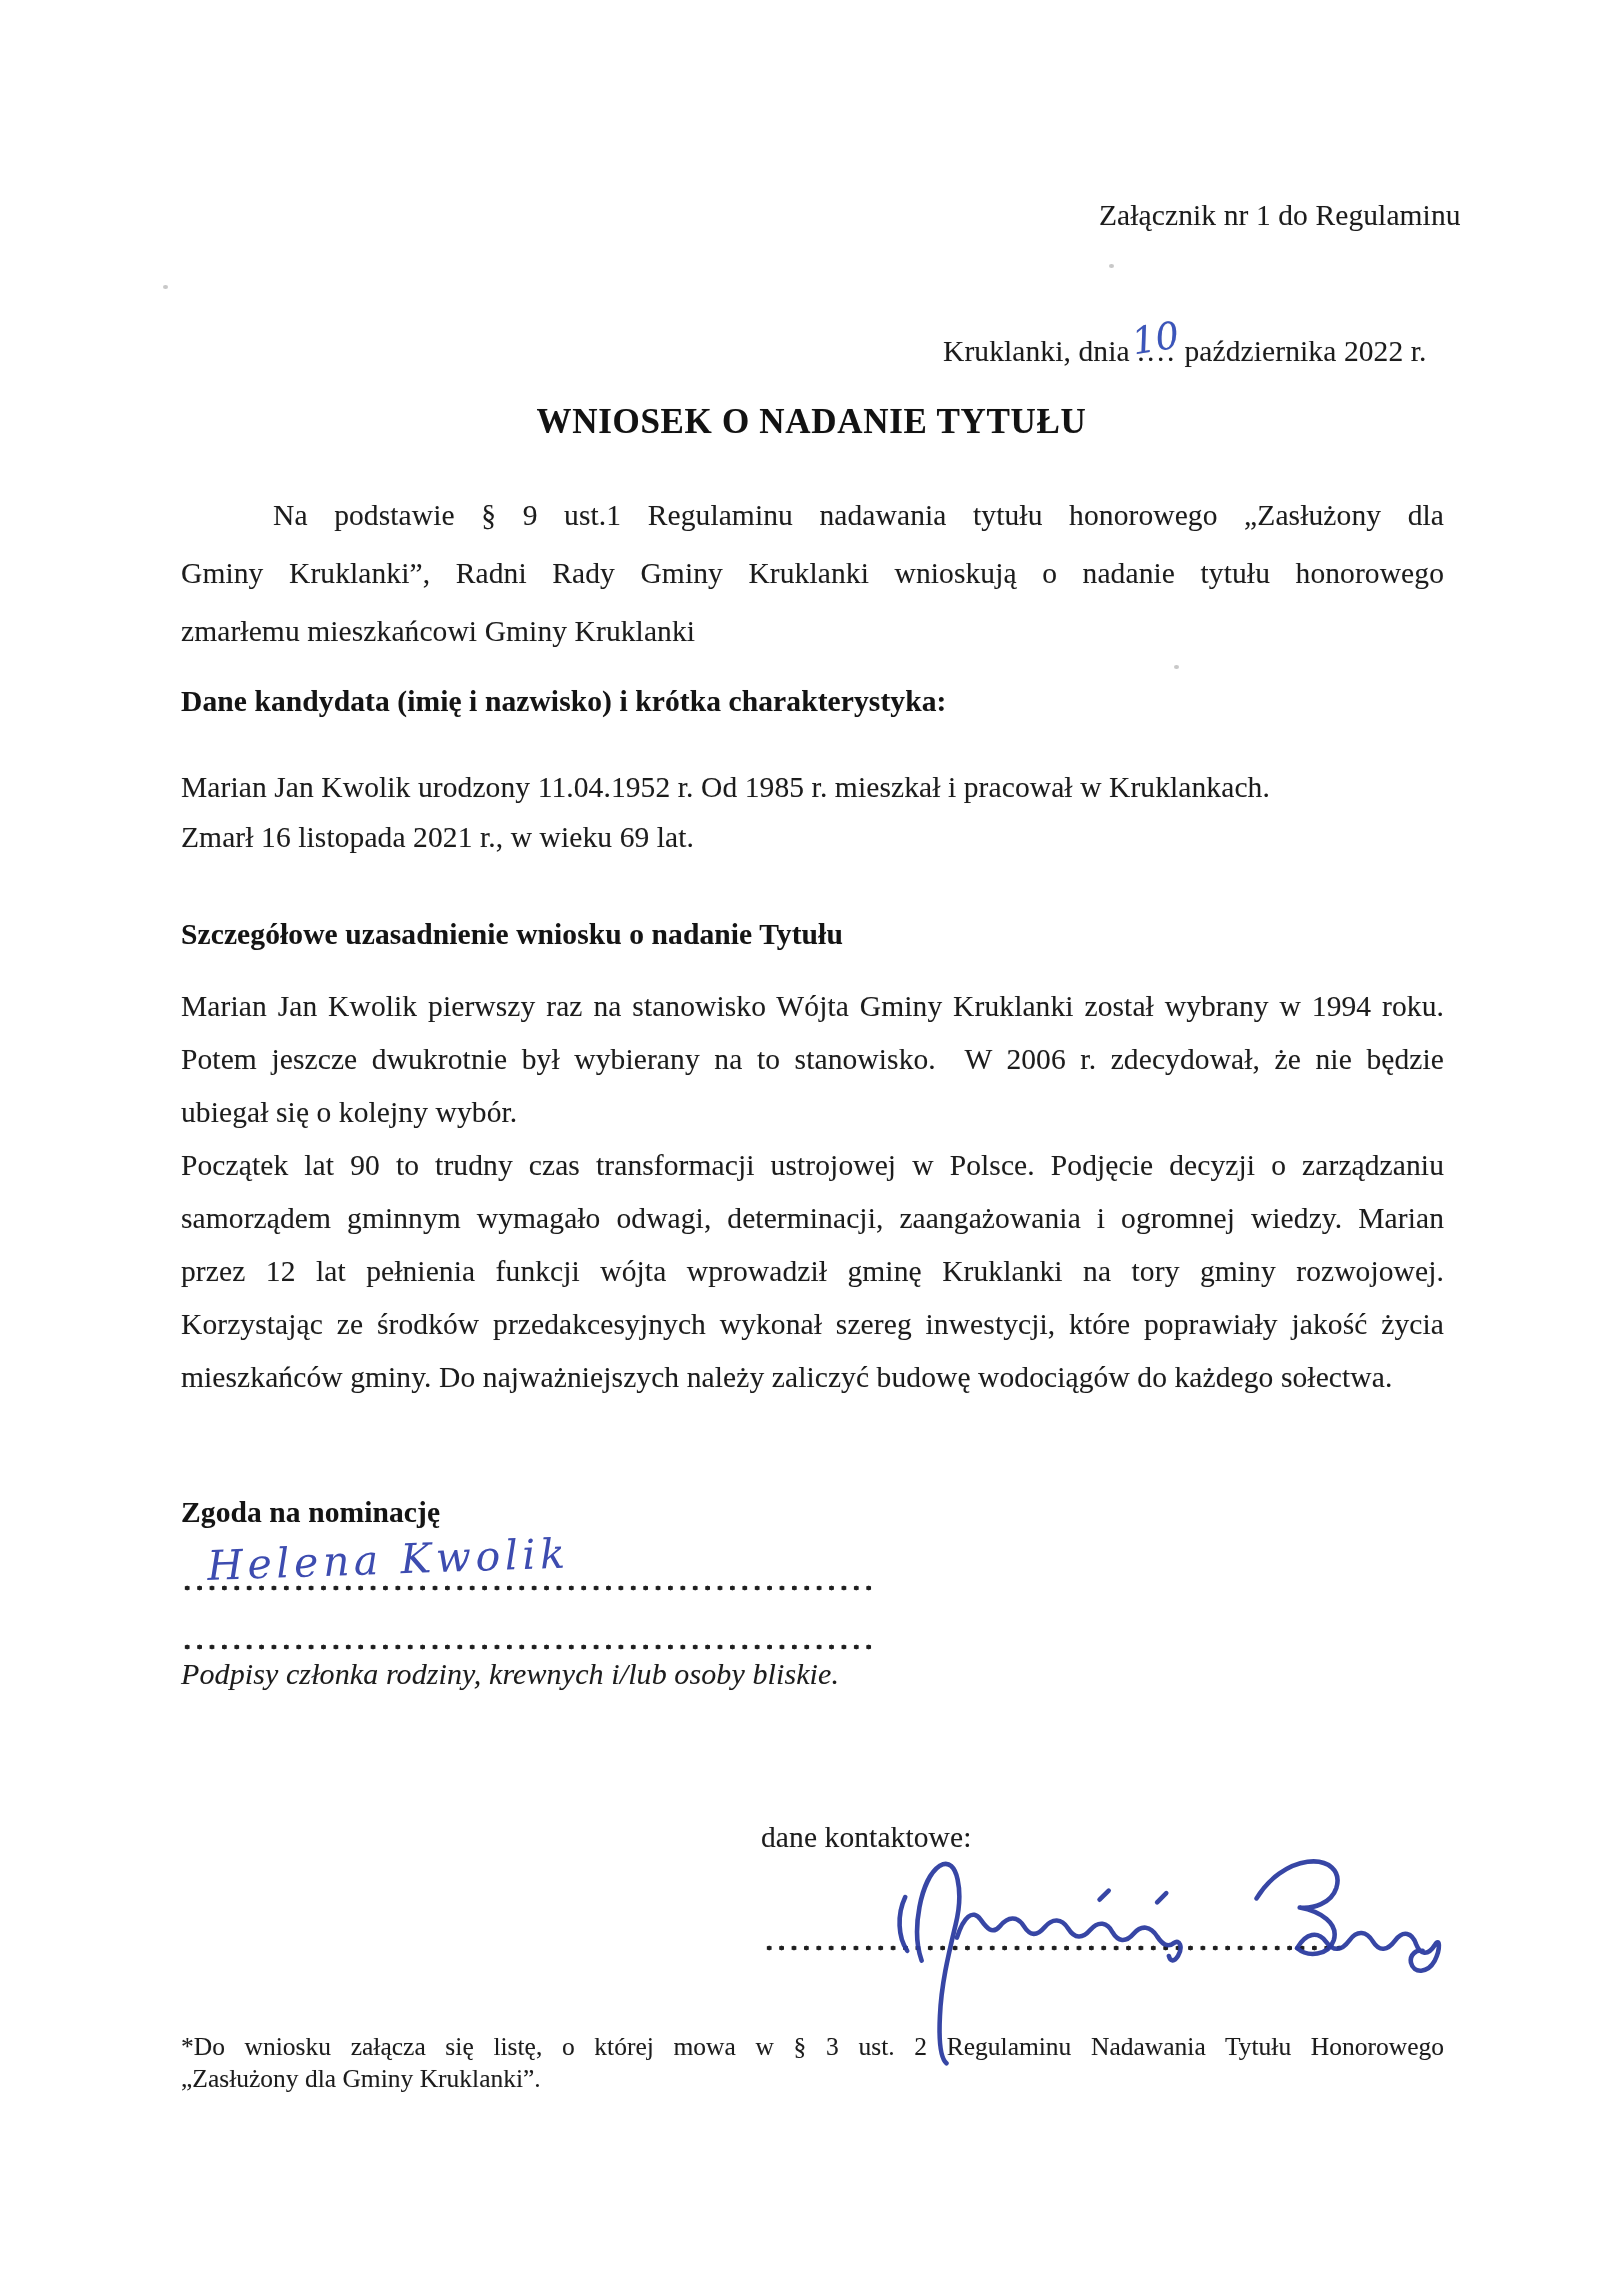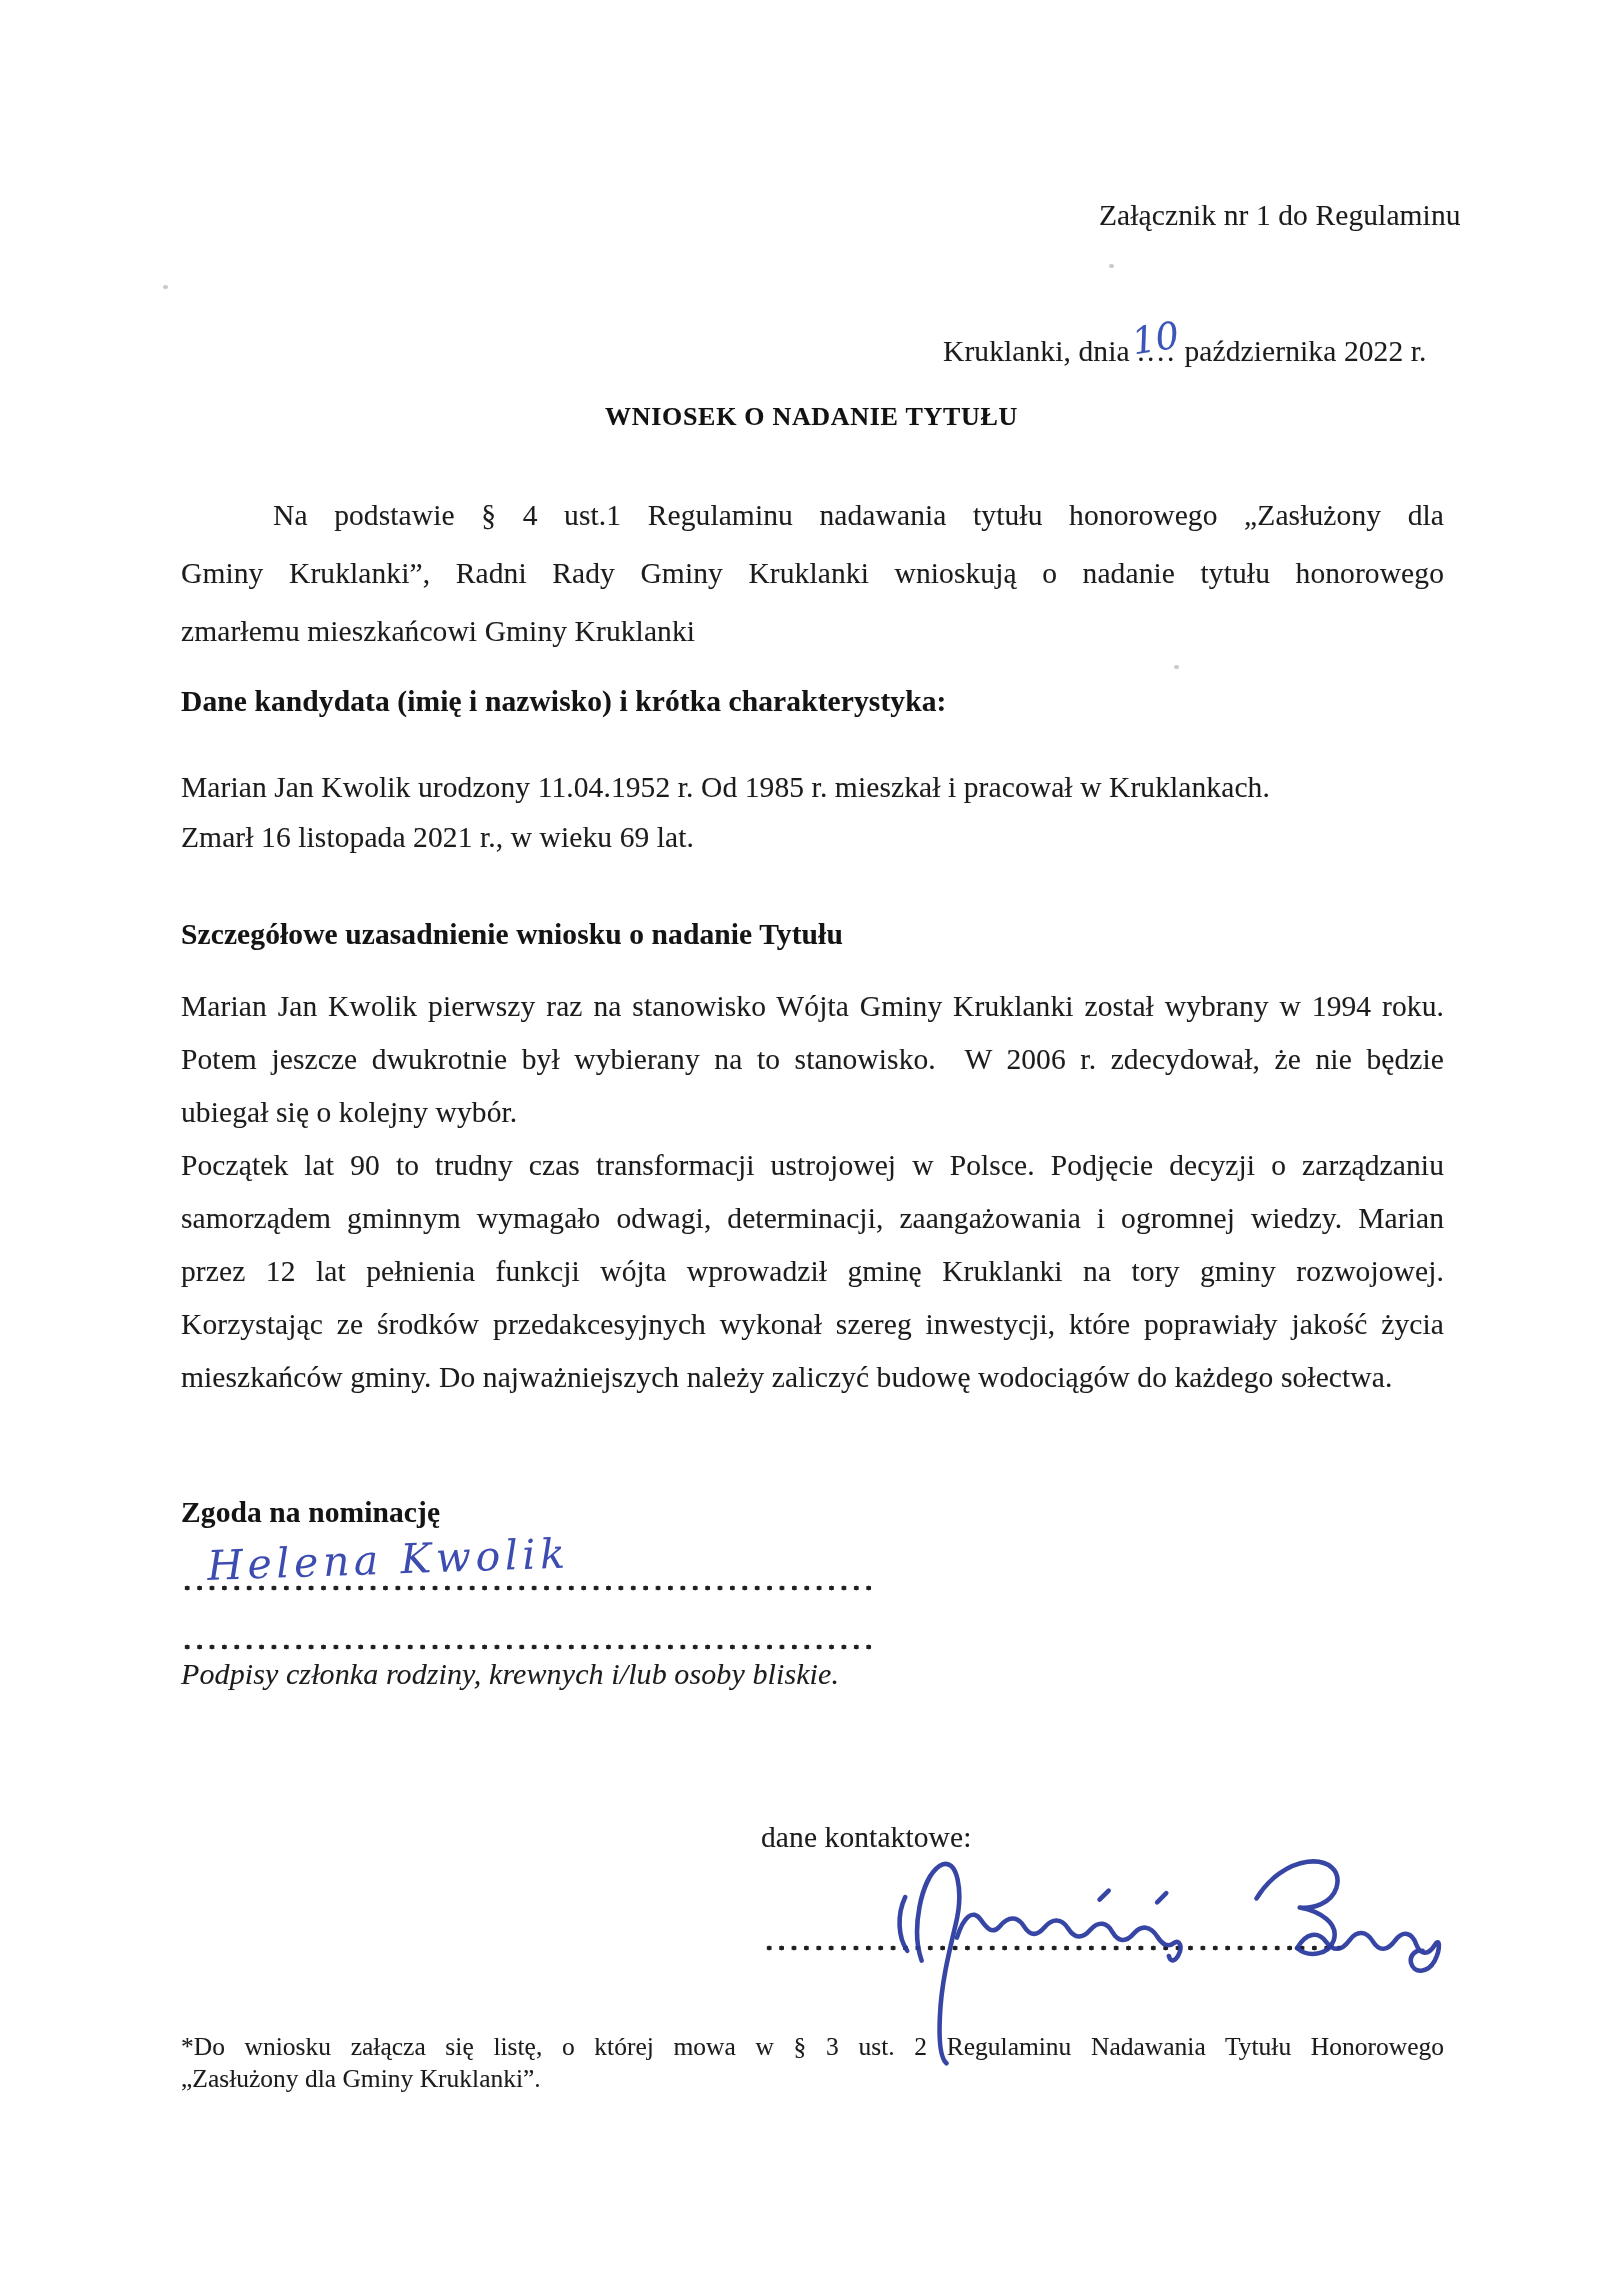"WNIOSEK O NADANIE TYTUŁU" .title { font-size: 26px -> 35px }
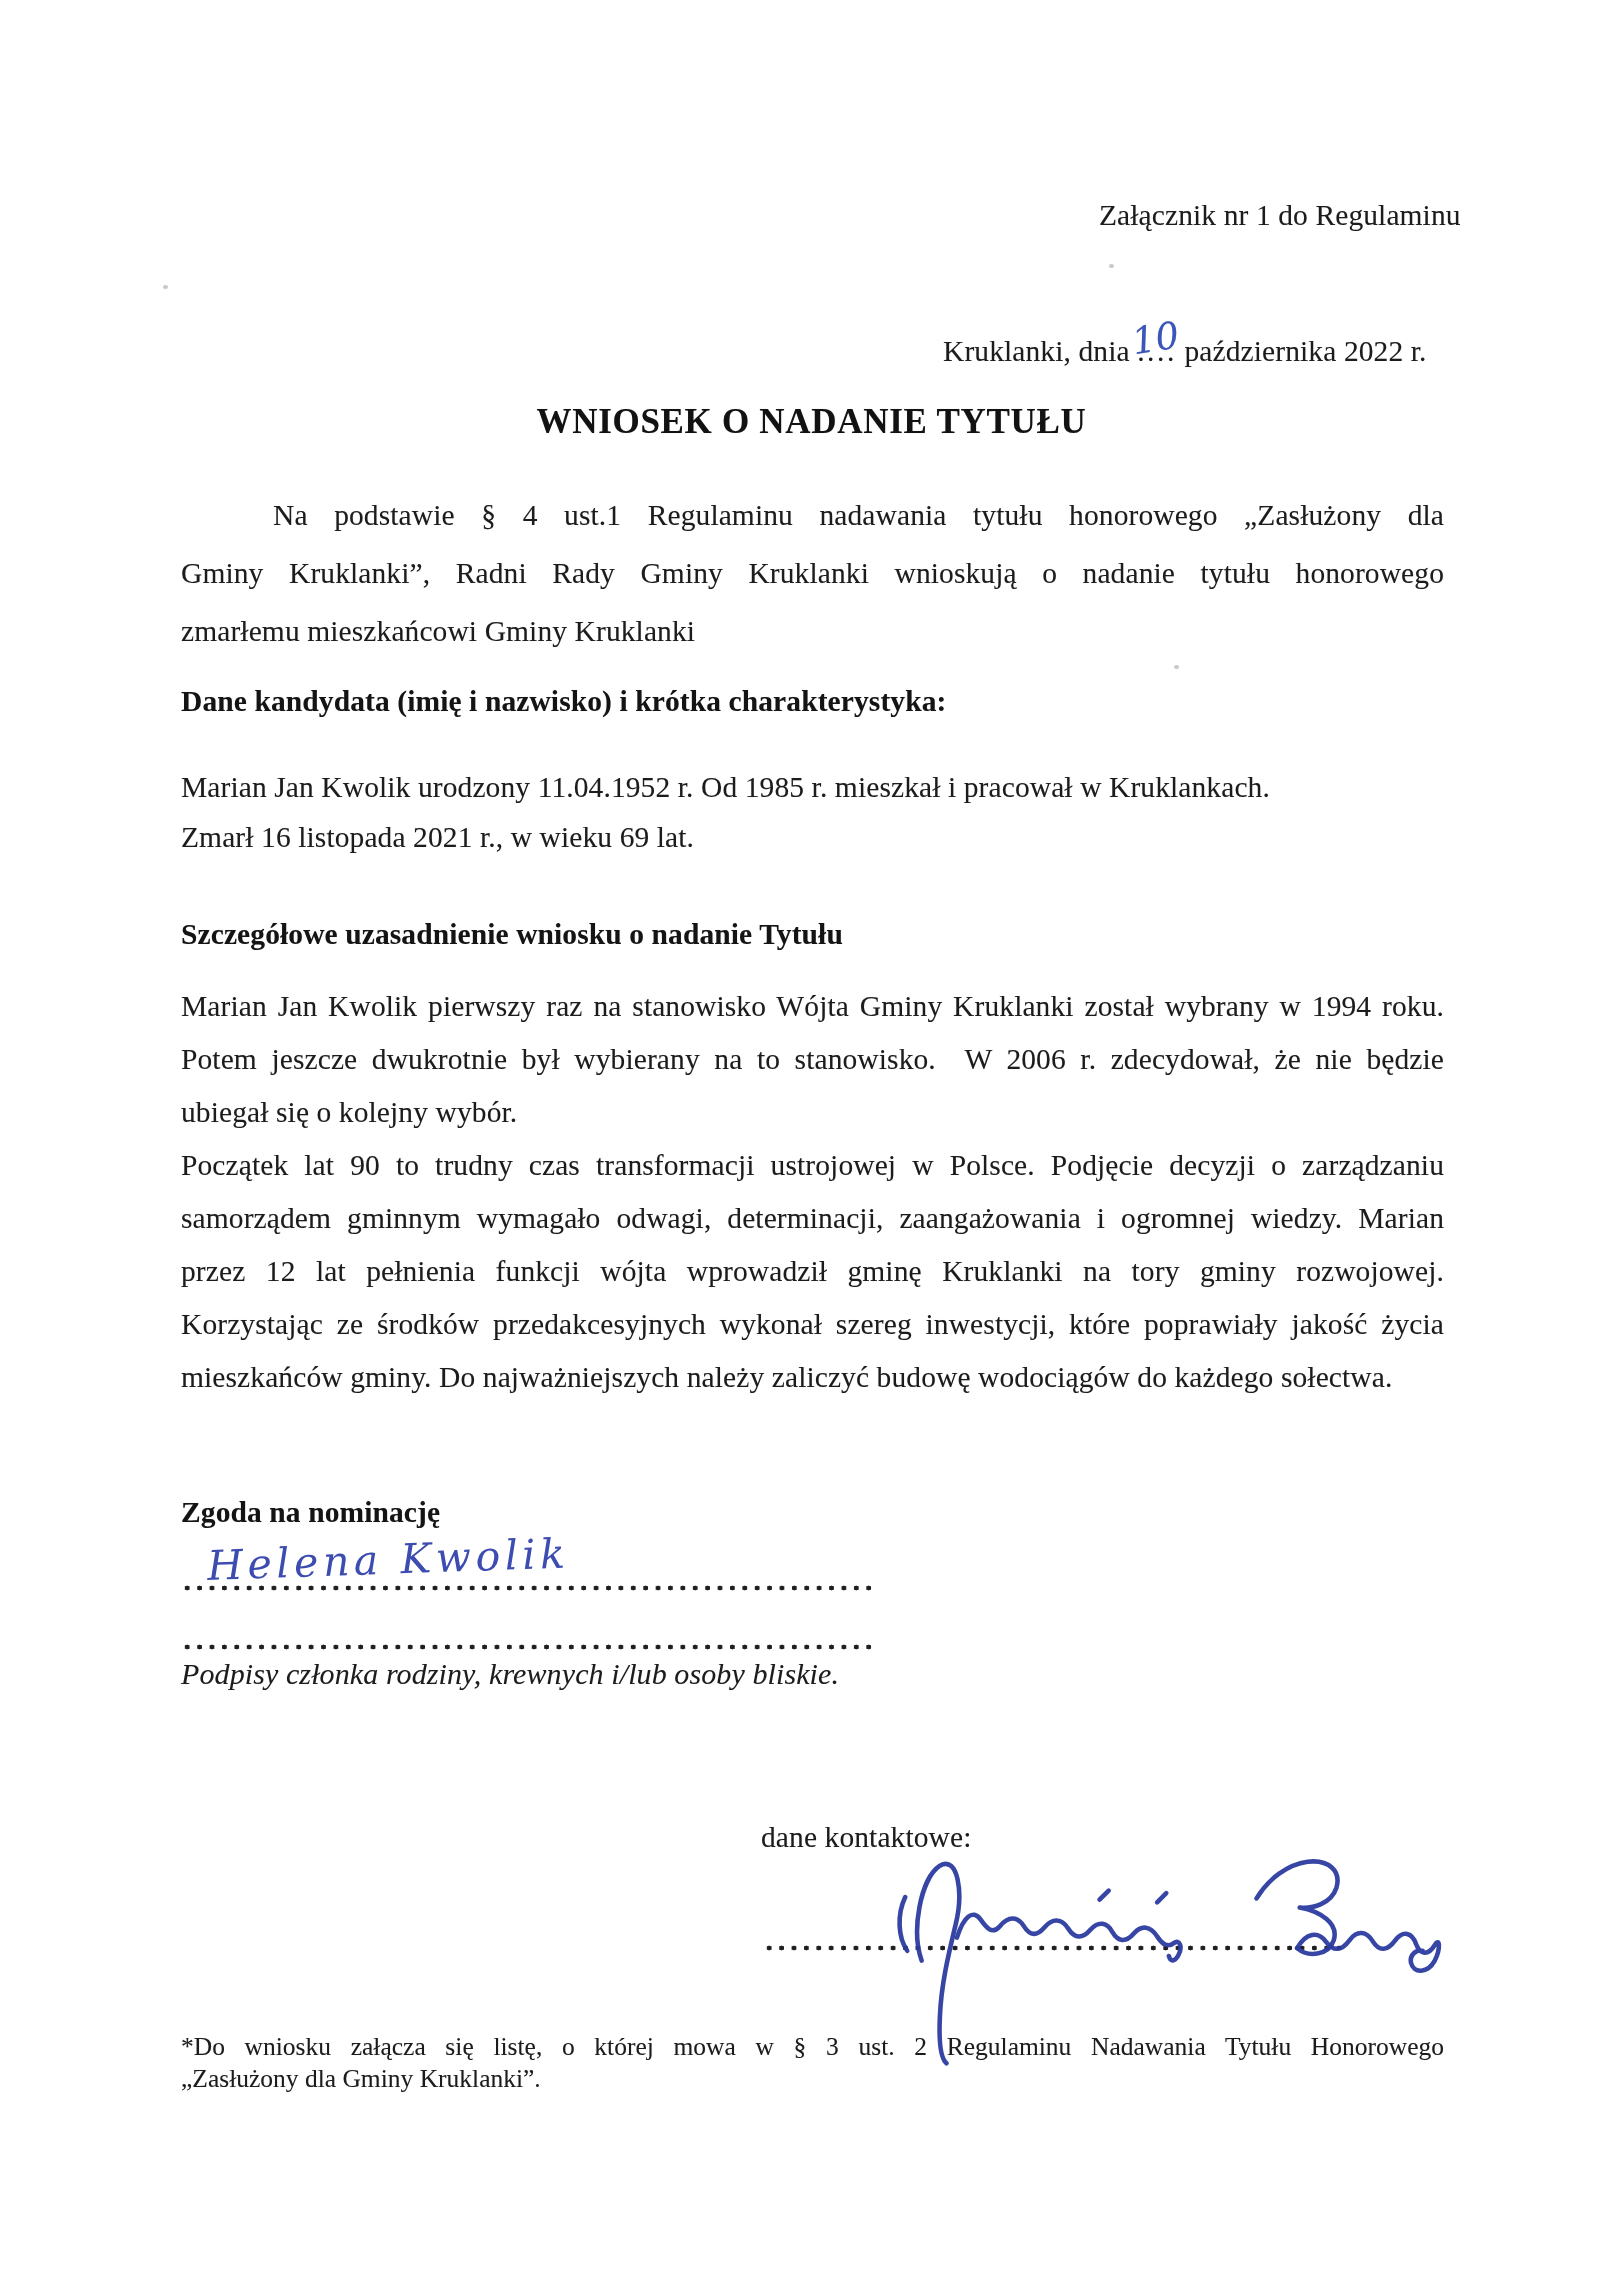"Na podstawie § 4 ust.1" div.line { text: 4 -> 9 }
